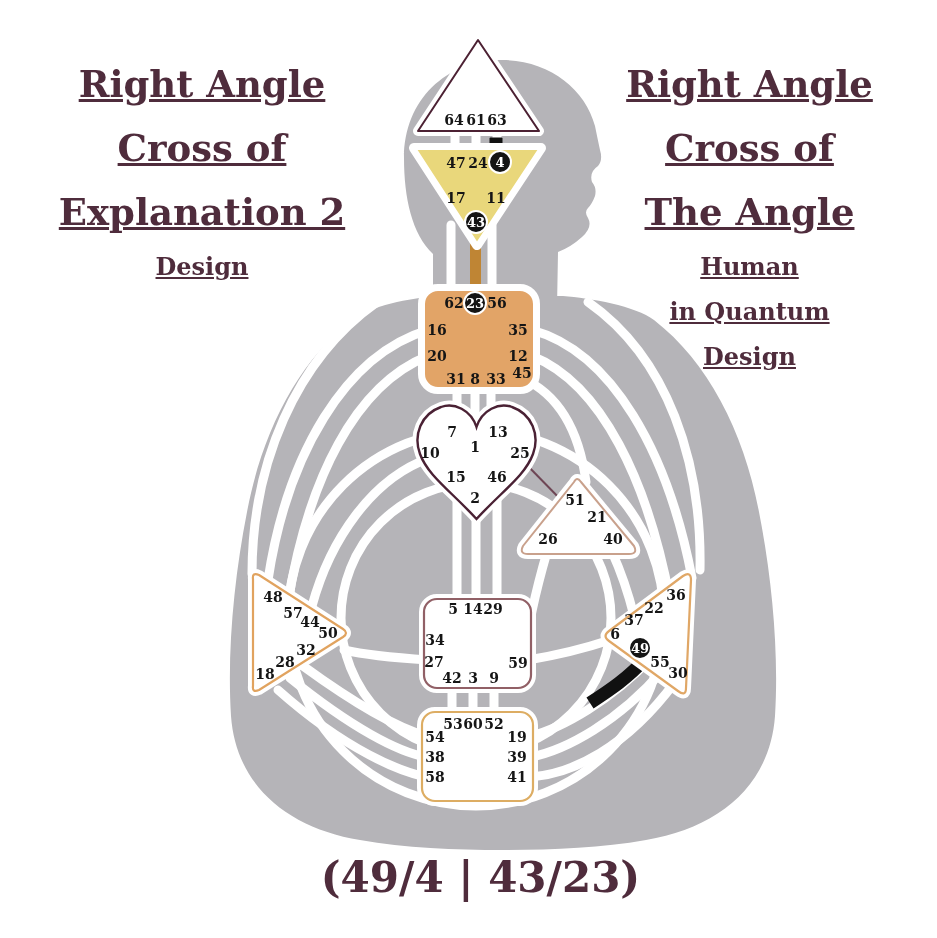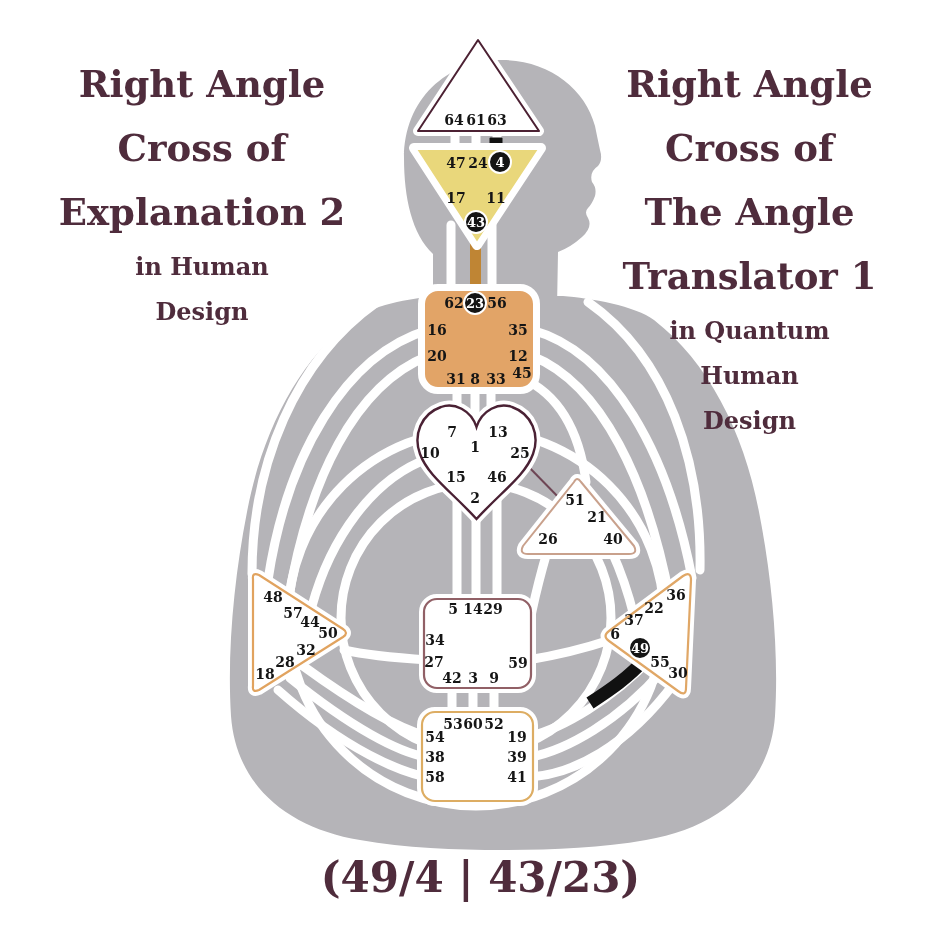"Right Angle" .title-block { text-decoration: none -> underline }
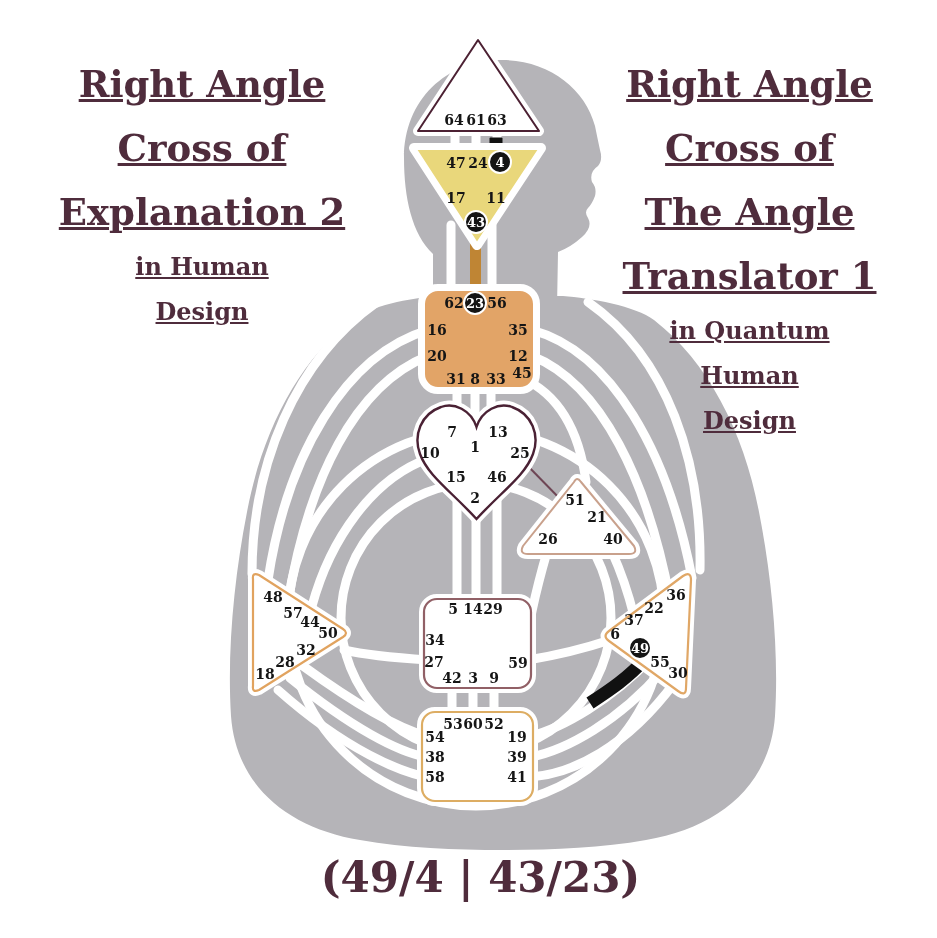"in Human" div.subtitle-line { html: <div>in Human</div> -> none }
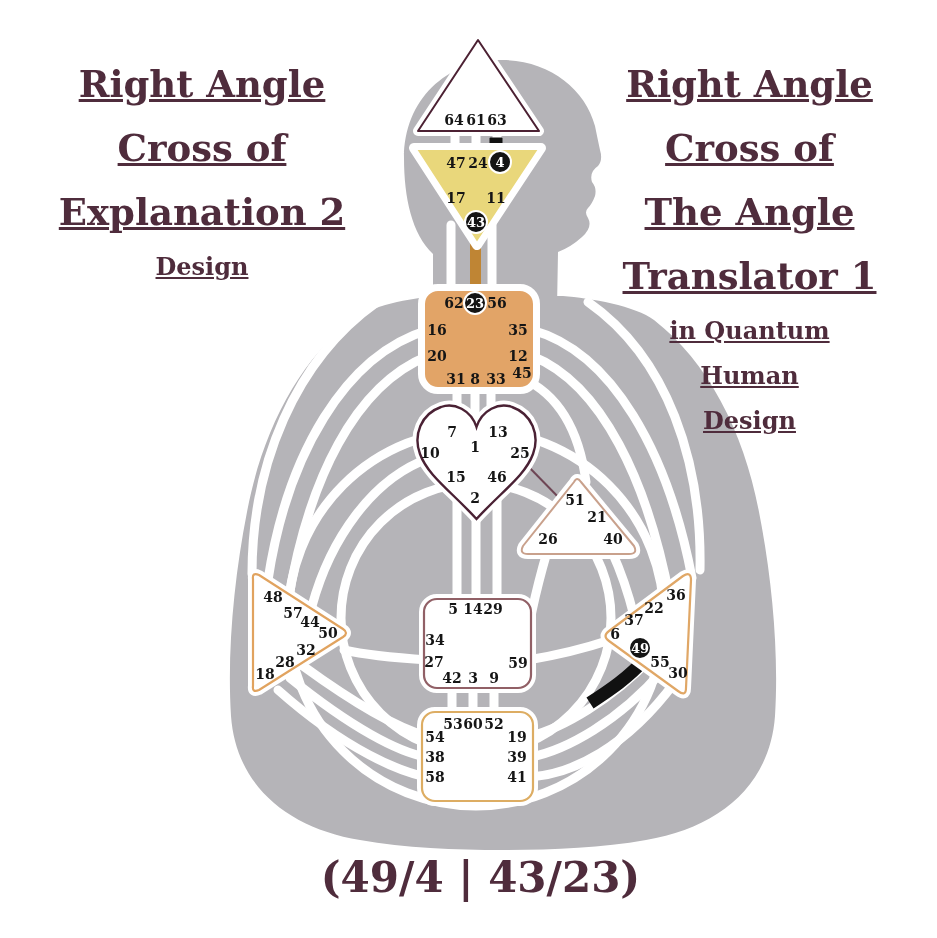"Translator 1" div.title-line { html: <div>Translator 1</div> -> none }
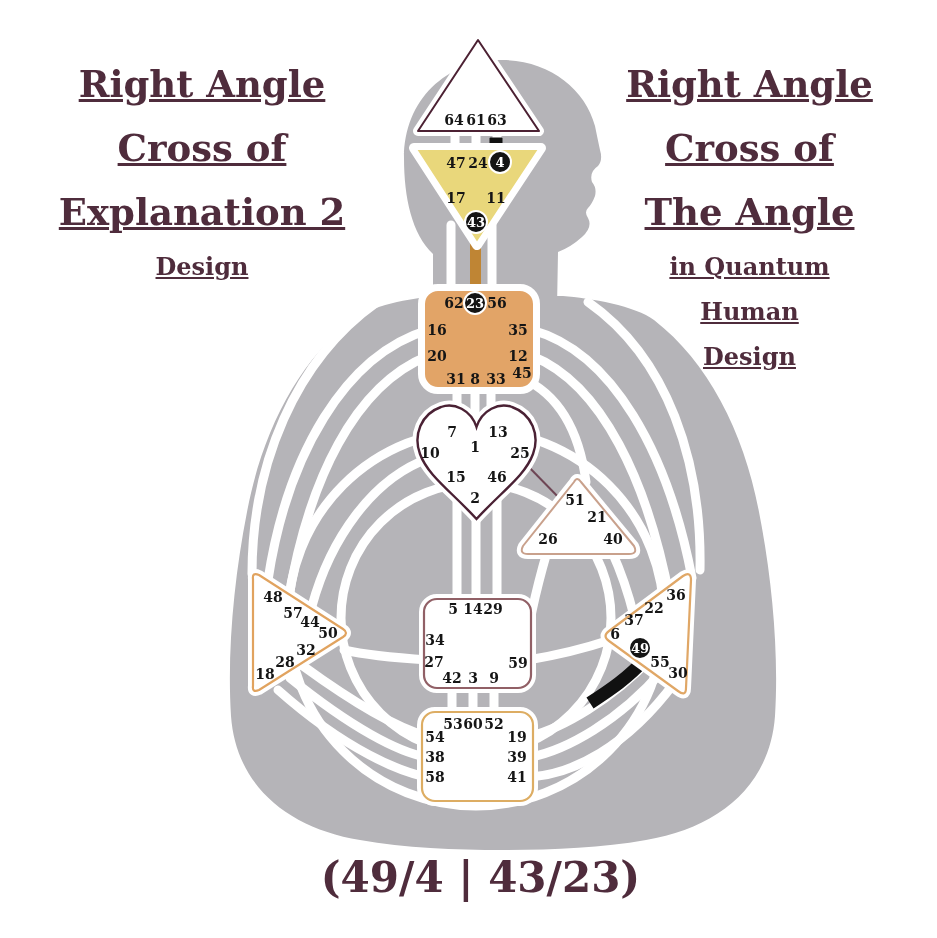"in Quantum" div.subtitle-line { order: before "Human" -> after "Human" }
